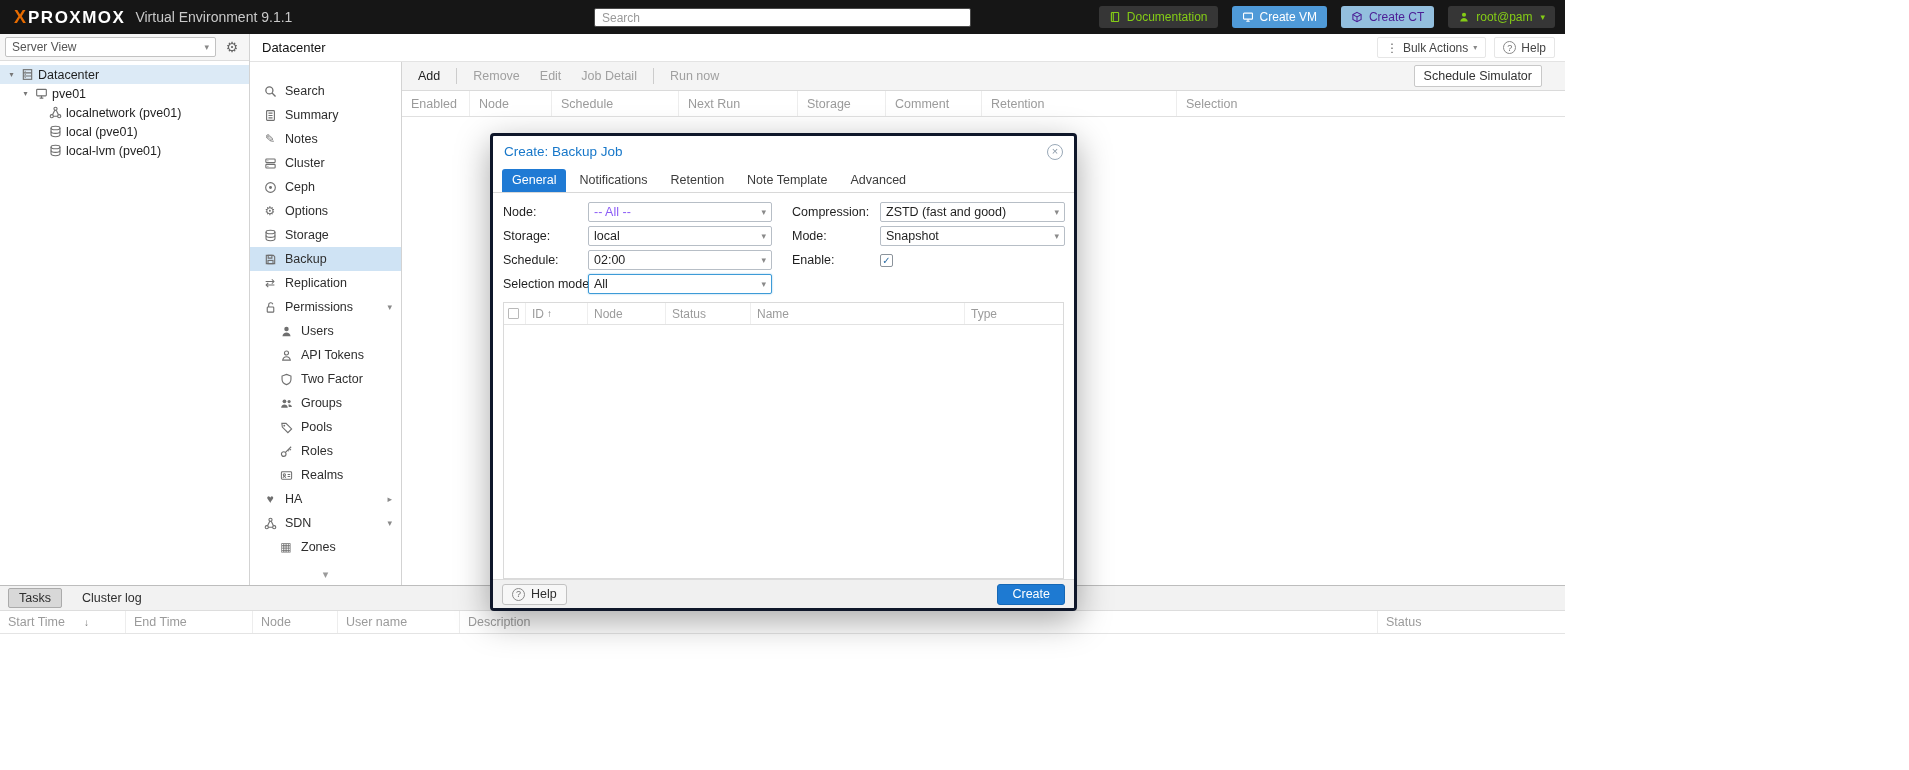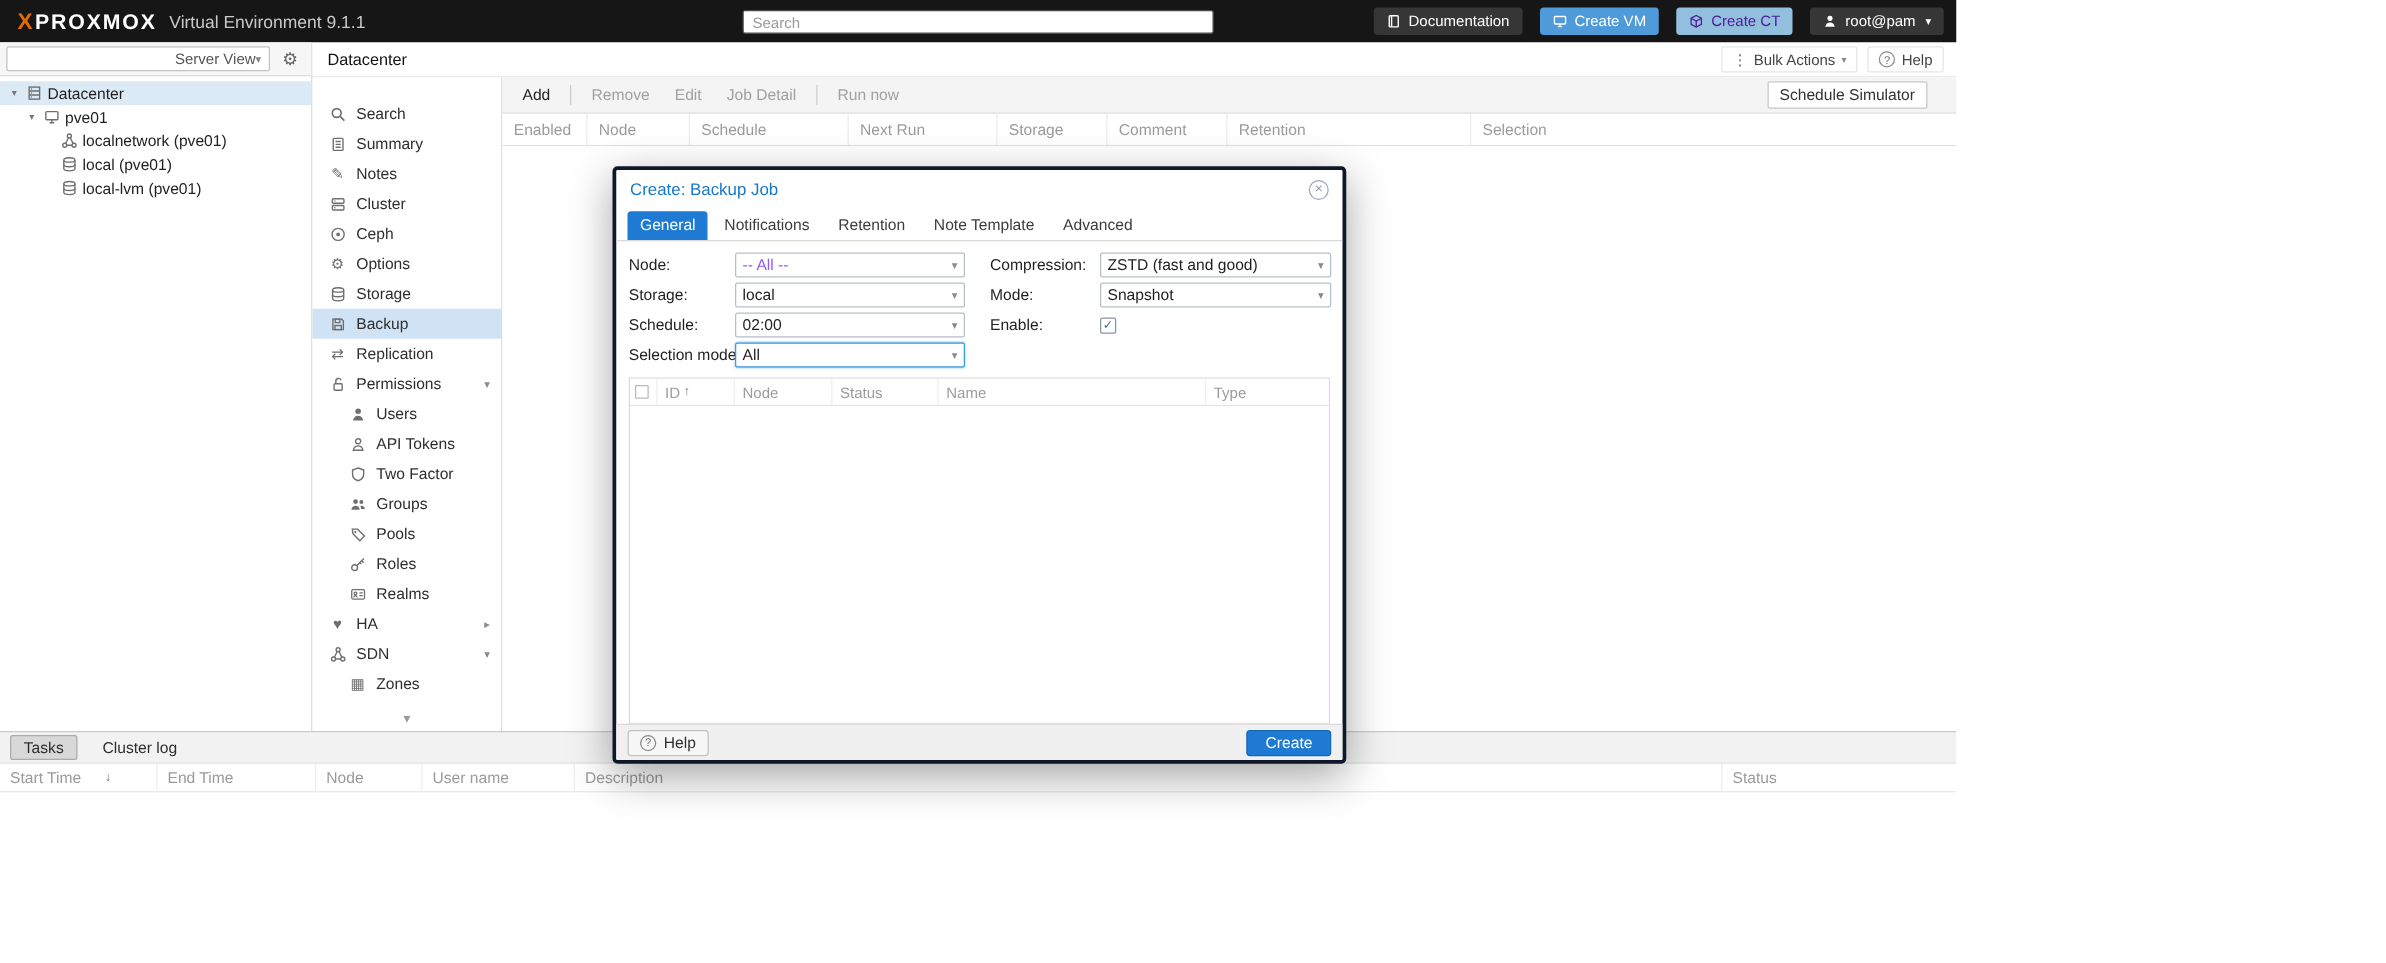"Documentation" .hbtn.dark { color: #ffffff -> #84cc16 }
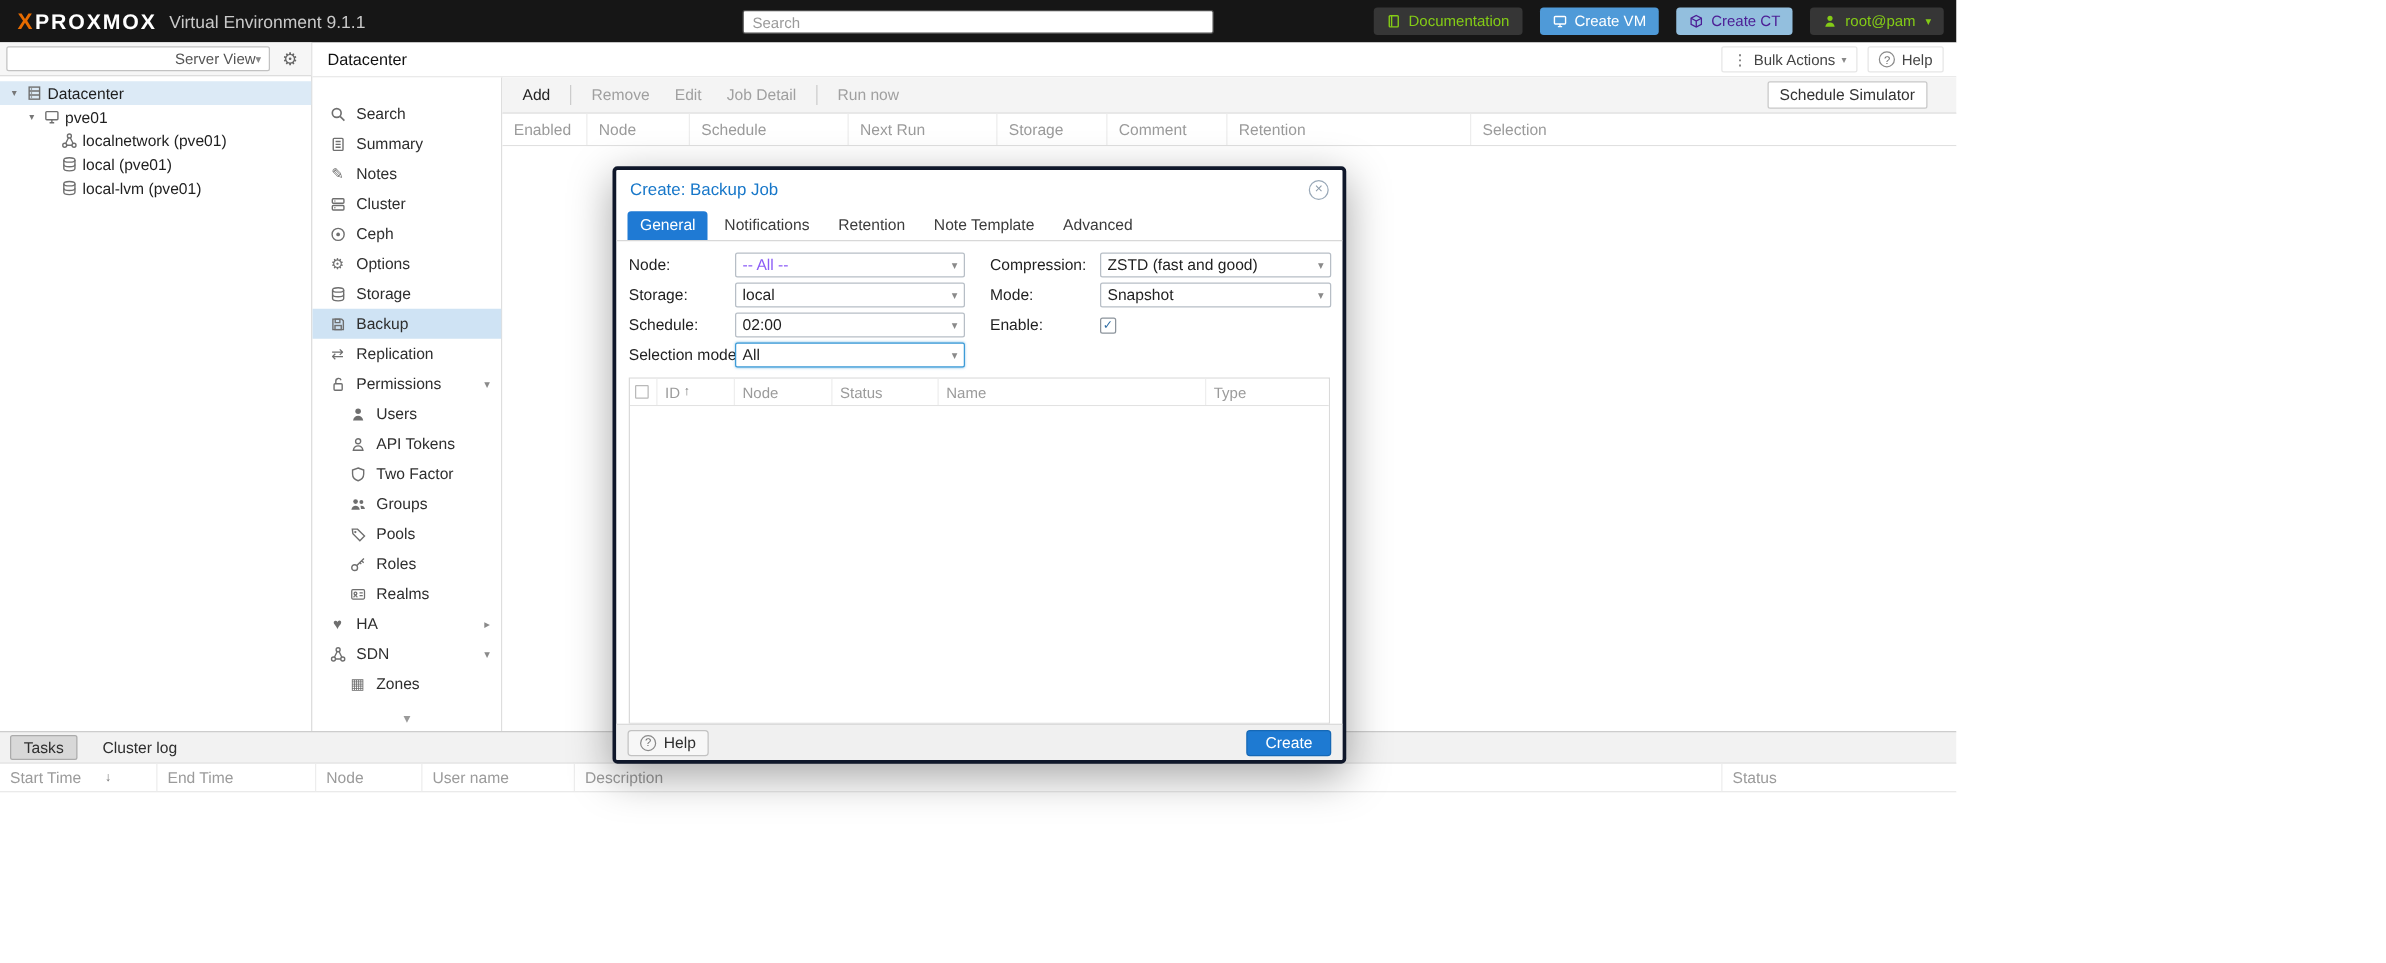"Server View" .view-select { justify-content: flex-end -> space-between }
